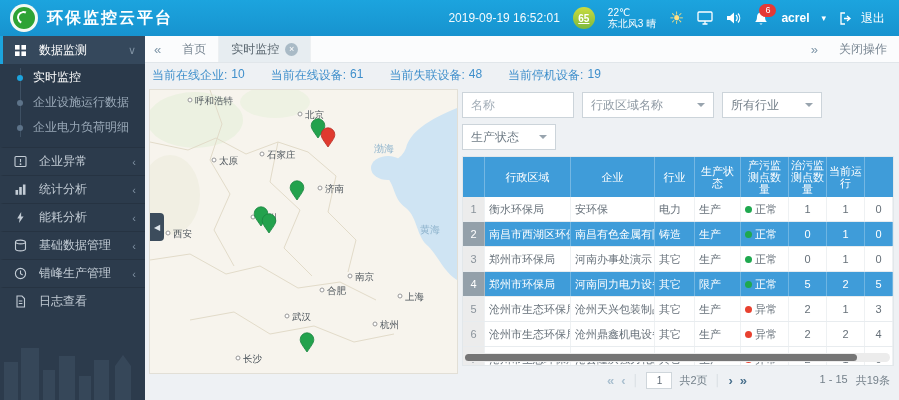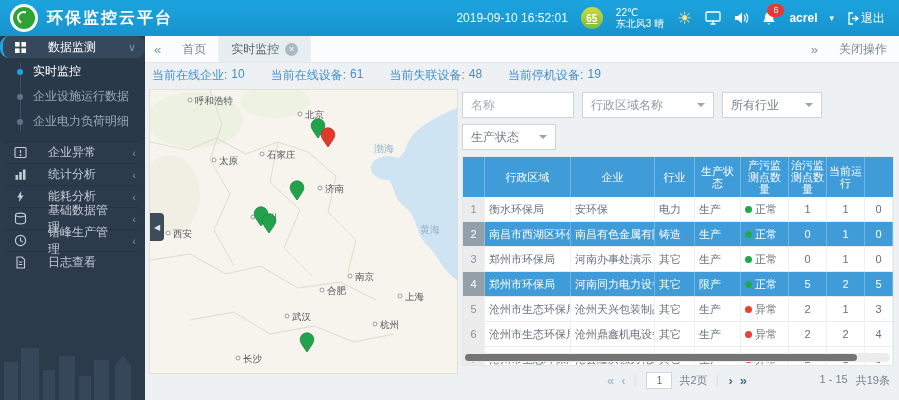"2019-09-10 16:52:01" span.dt { text: 2019-09-10 -> 2019-09-19 }
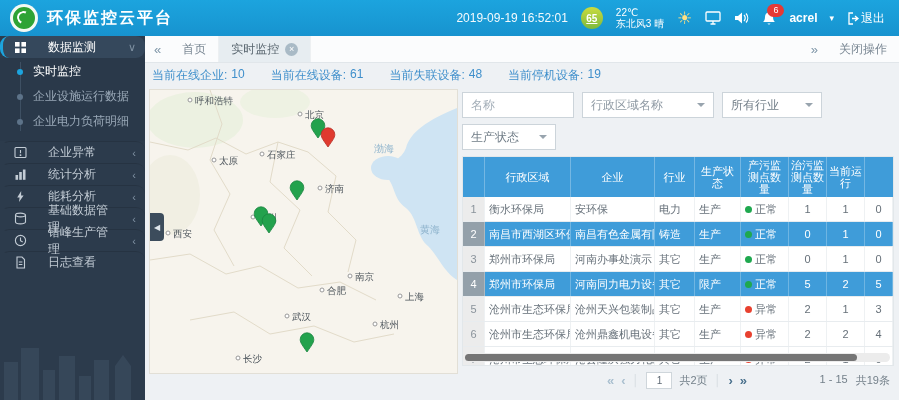"退出" .logout { gap: 0 -> 8px }
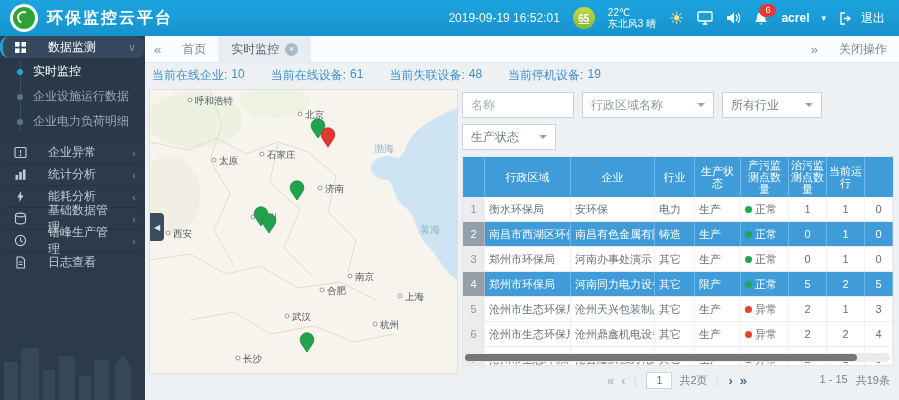"数据监测" .sgroup { border-radius: 9px -> none; gap: 21px -> 12px; height: 22px -> 28px }
